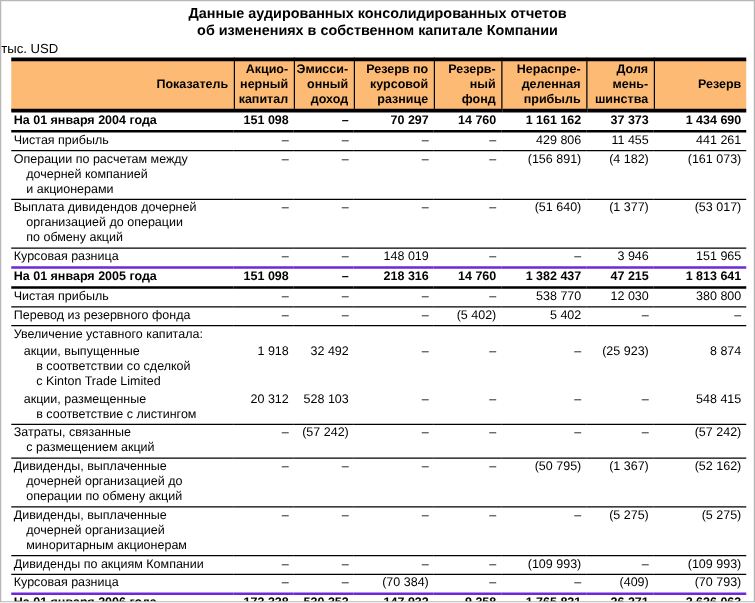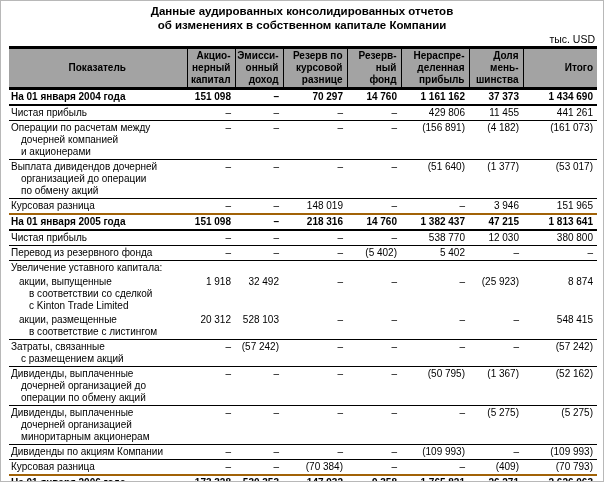"тыс. USD" .units { text-align: right -> none }
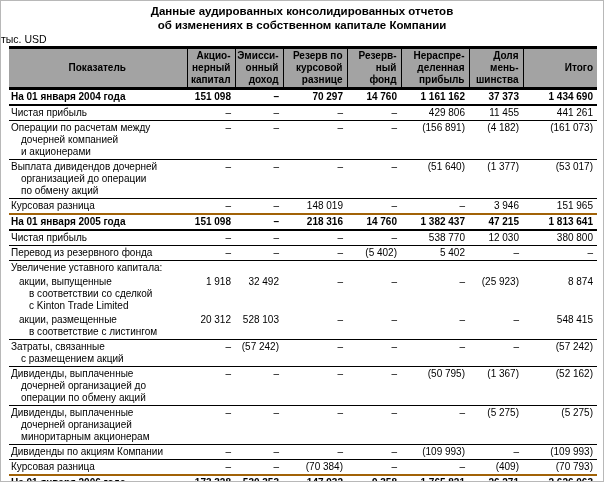"Акцио-" thead th { background: #a3a3a3 -> #fdba74 }
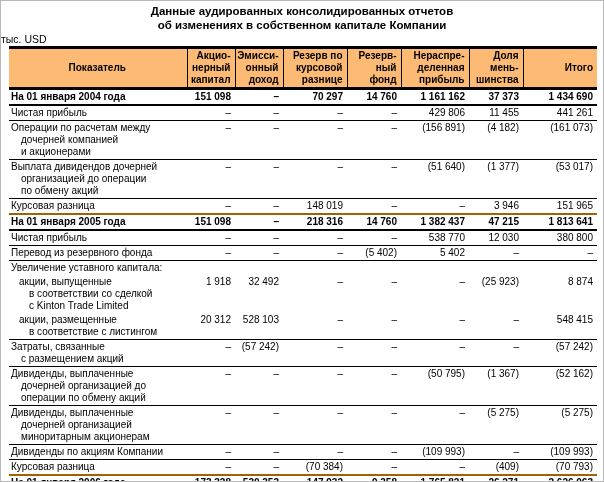"Показатель" thead th:first-child { text-align: center -> right }
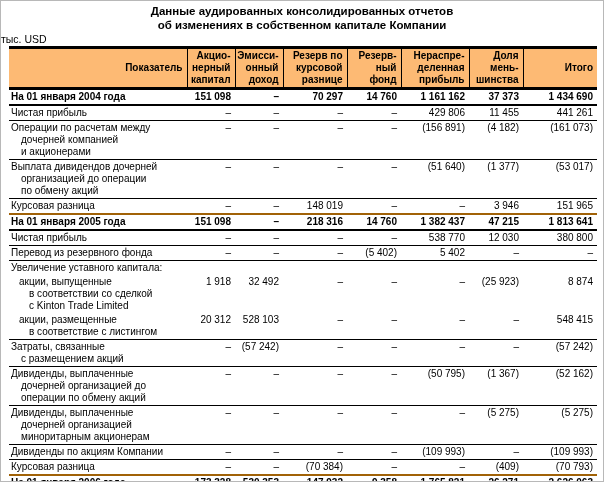"Итого" th { text: Итого -> Резерв }
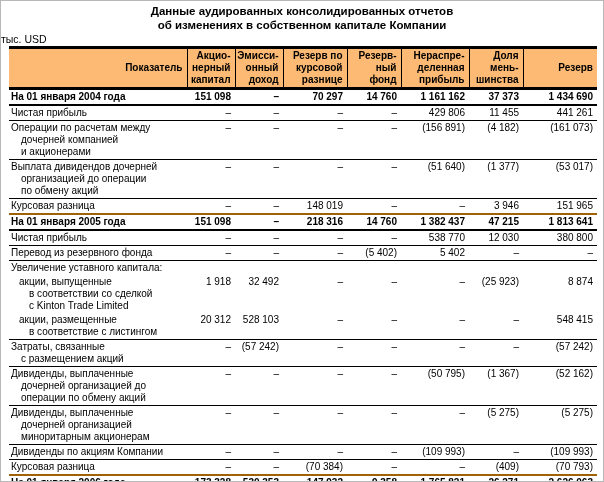"На 01 января 2004 года" tr.total td { border-top: 2px solid #a16207 -> 2px solid #6d28d9 }
